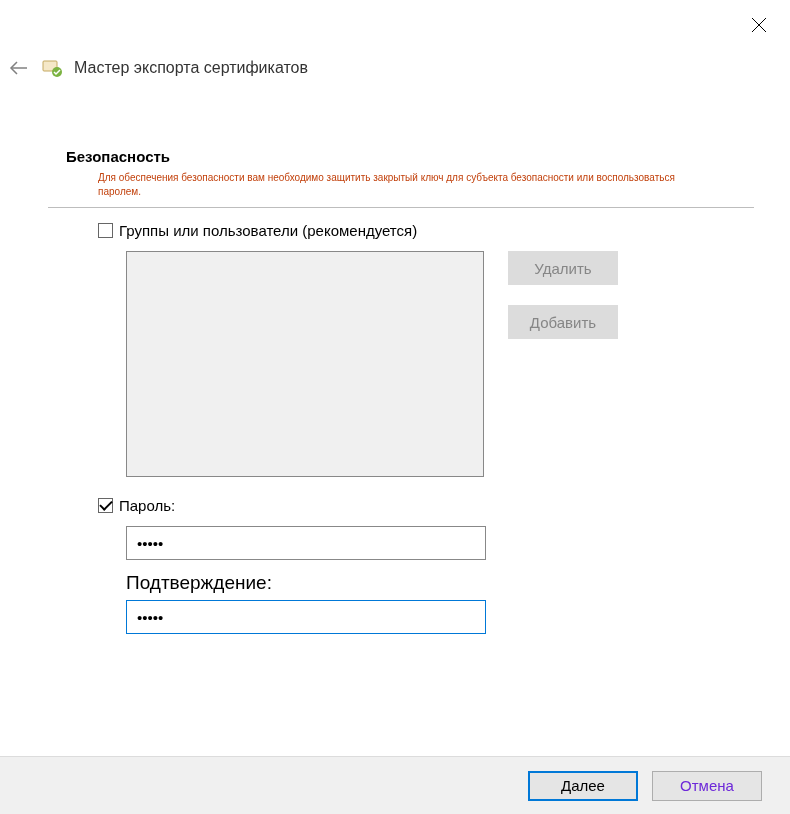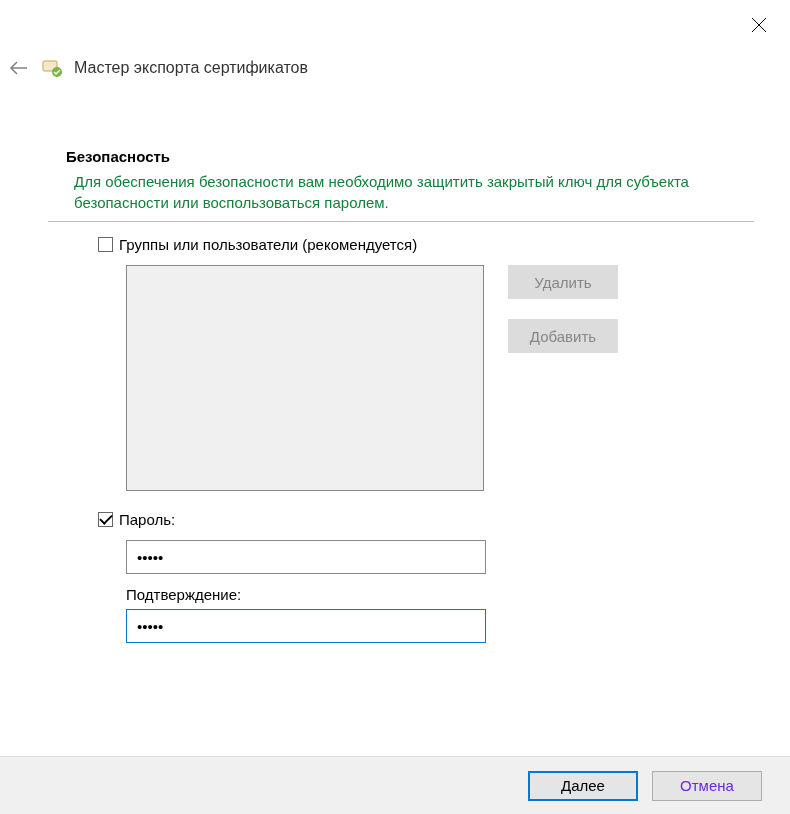"Для обеспечения безопасности вам" .section-desc { color: #15803d -> #c2410c; font-size: 15px -> 10px; margin-left: 26px -> 50px }
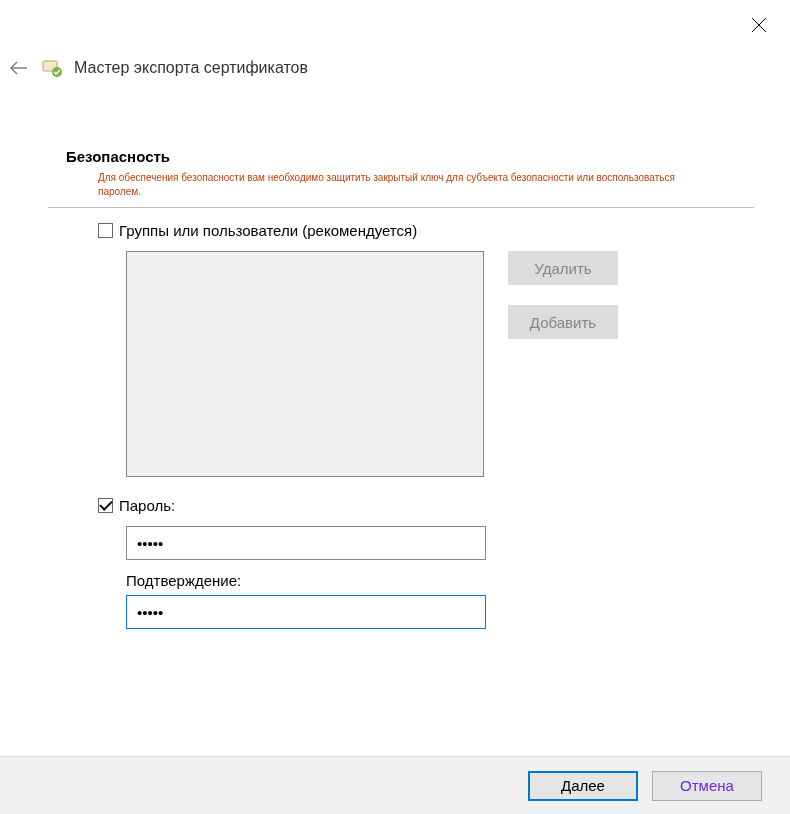"Подтверждение:" .field-label { font-size: 15px -> 19px }
